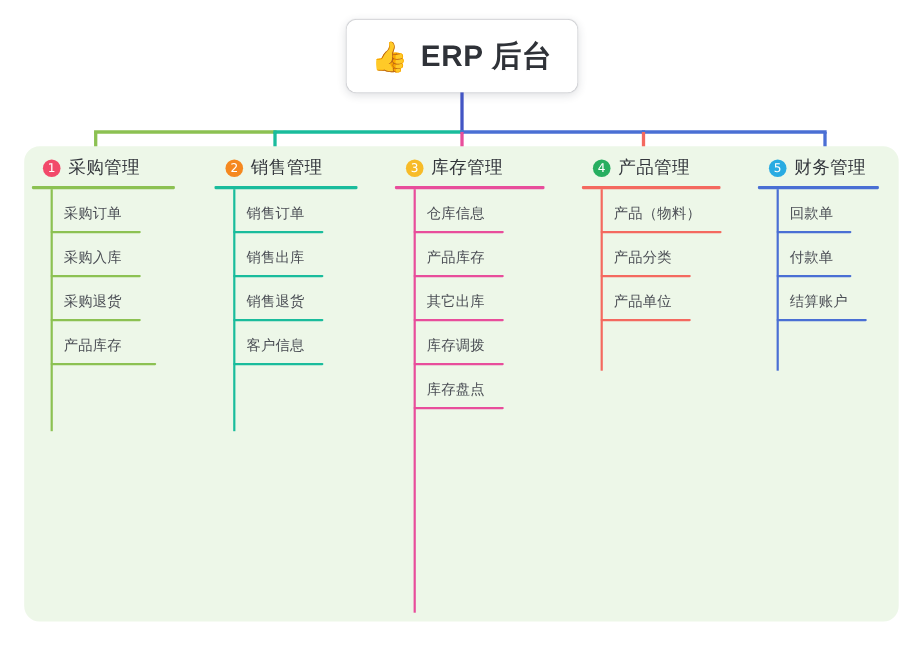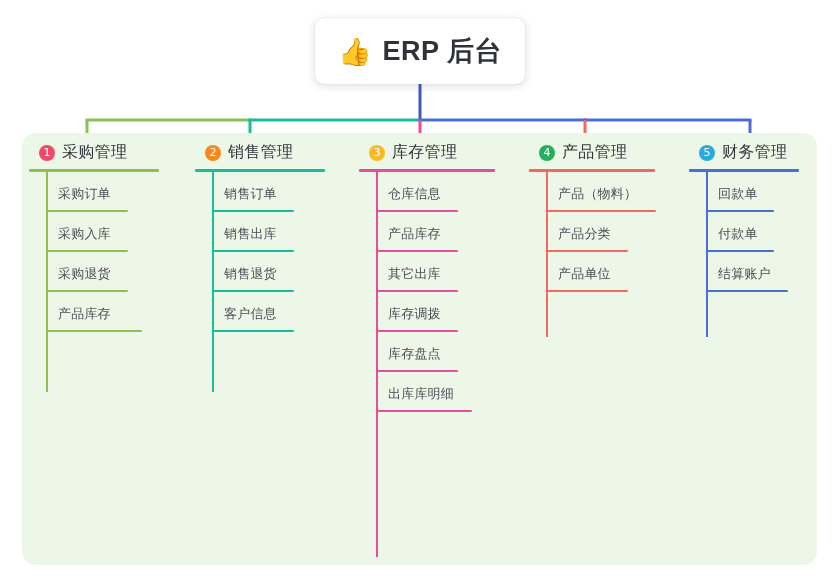"出库库明细" div.item { html: <div> <span>出库库明细</span> <div></div> </div> -> none }
